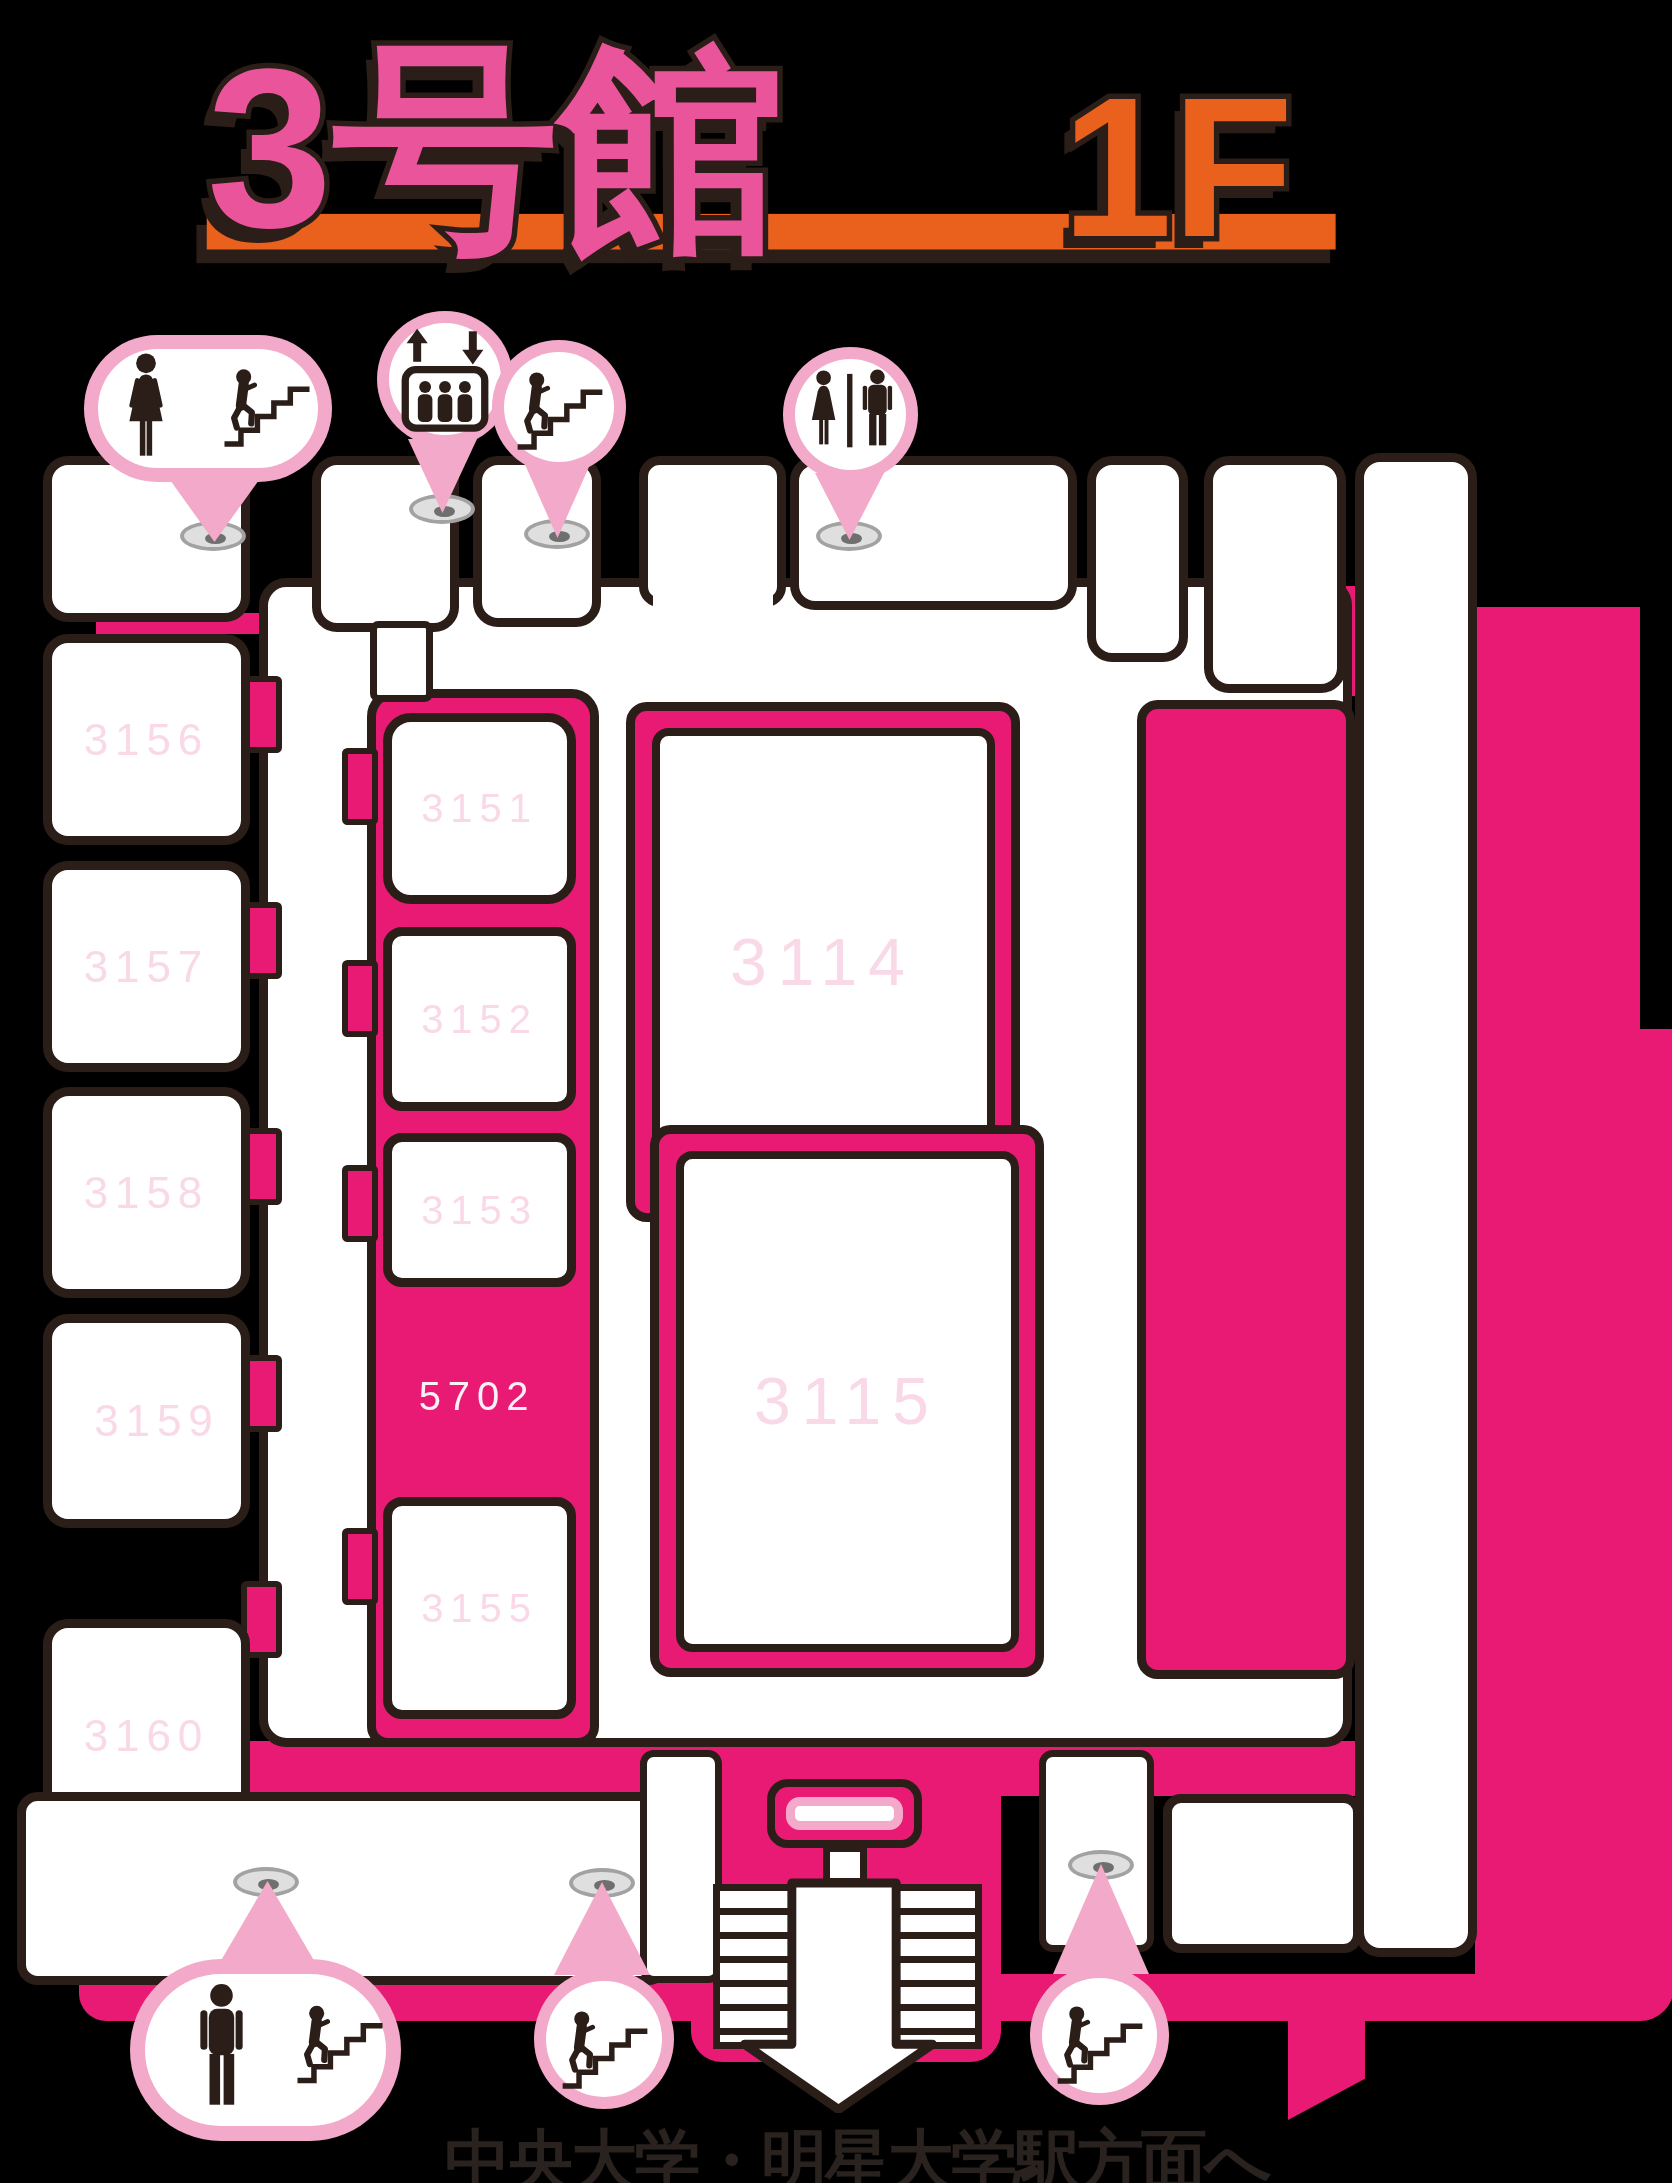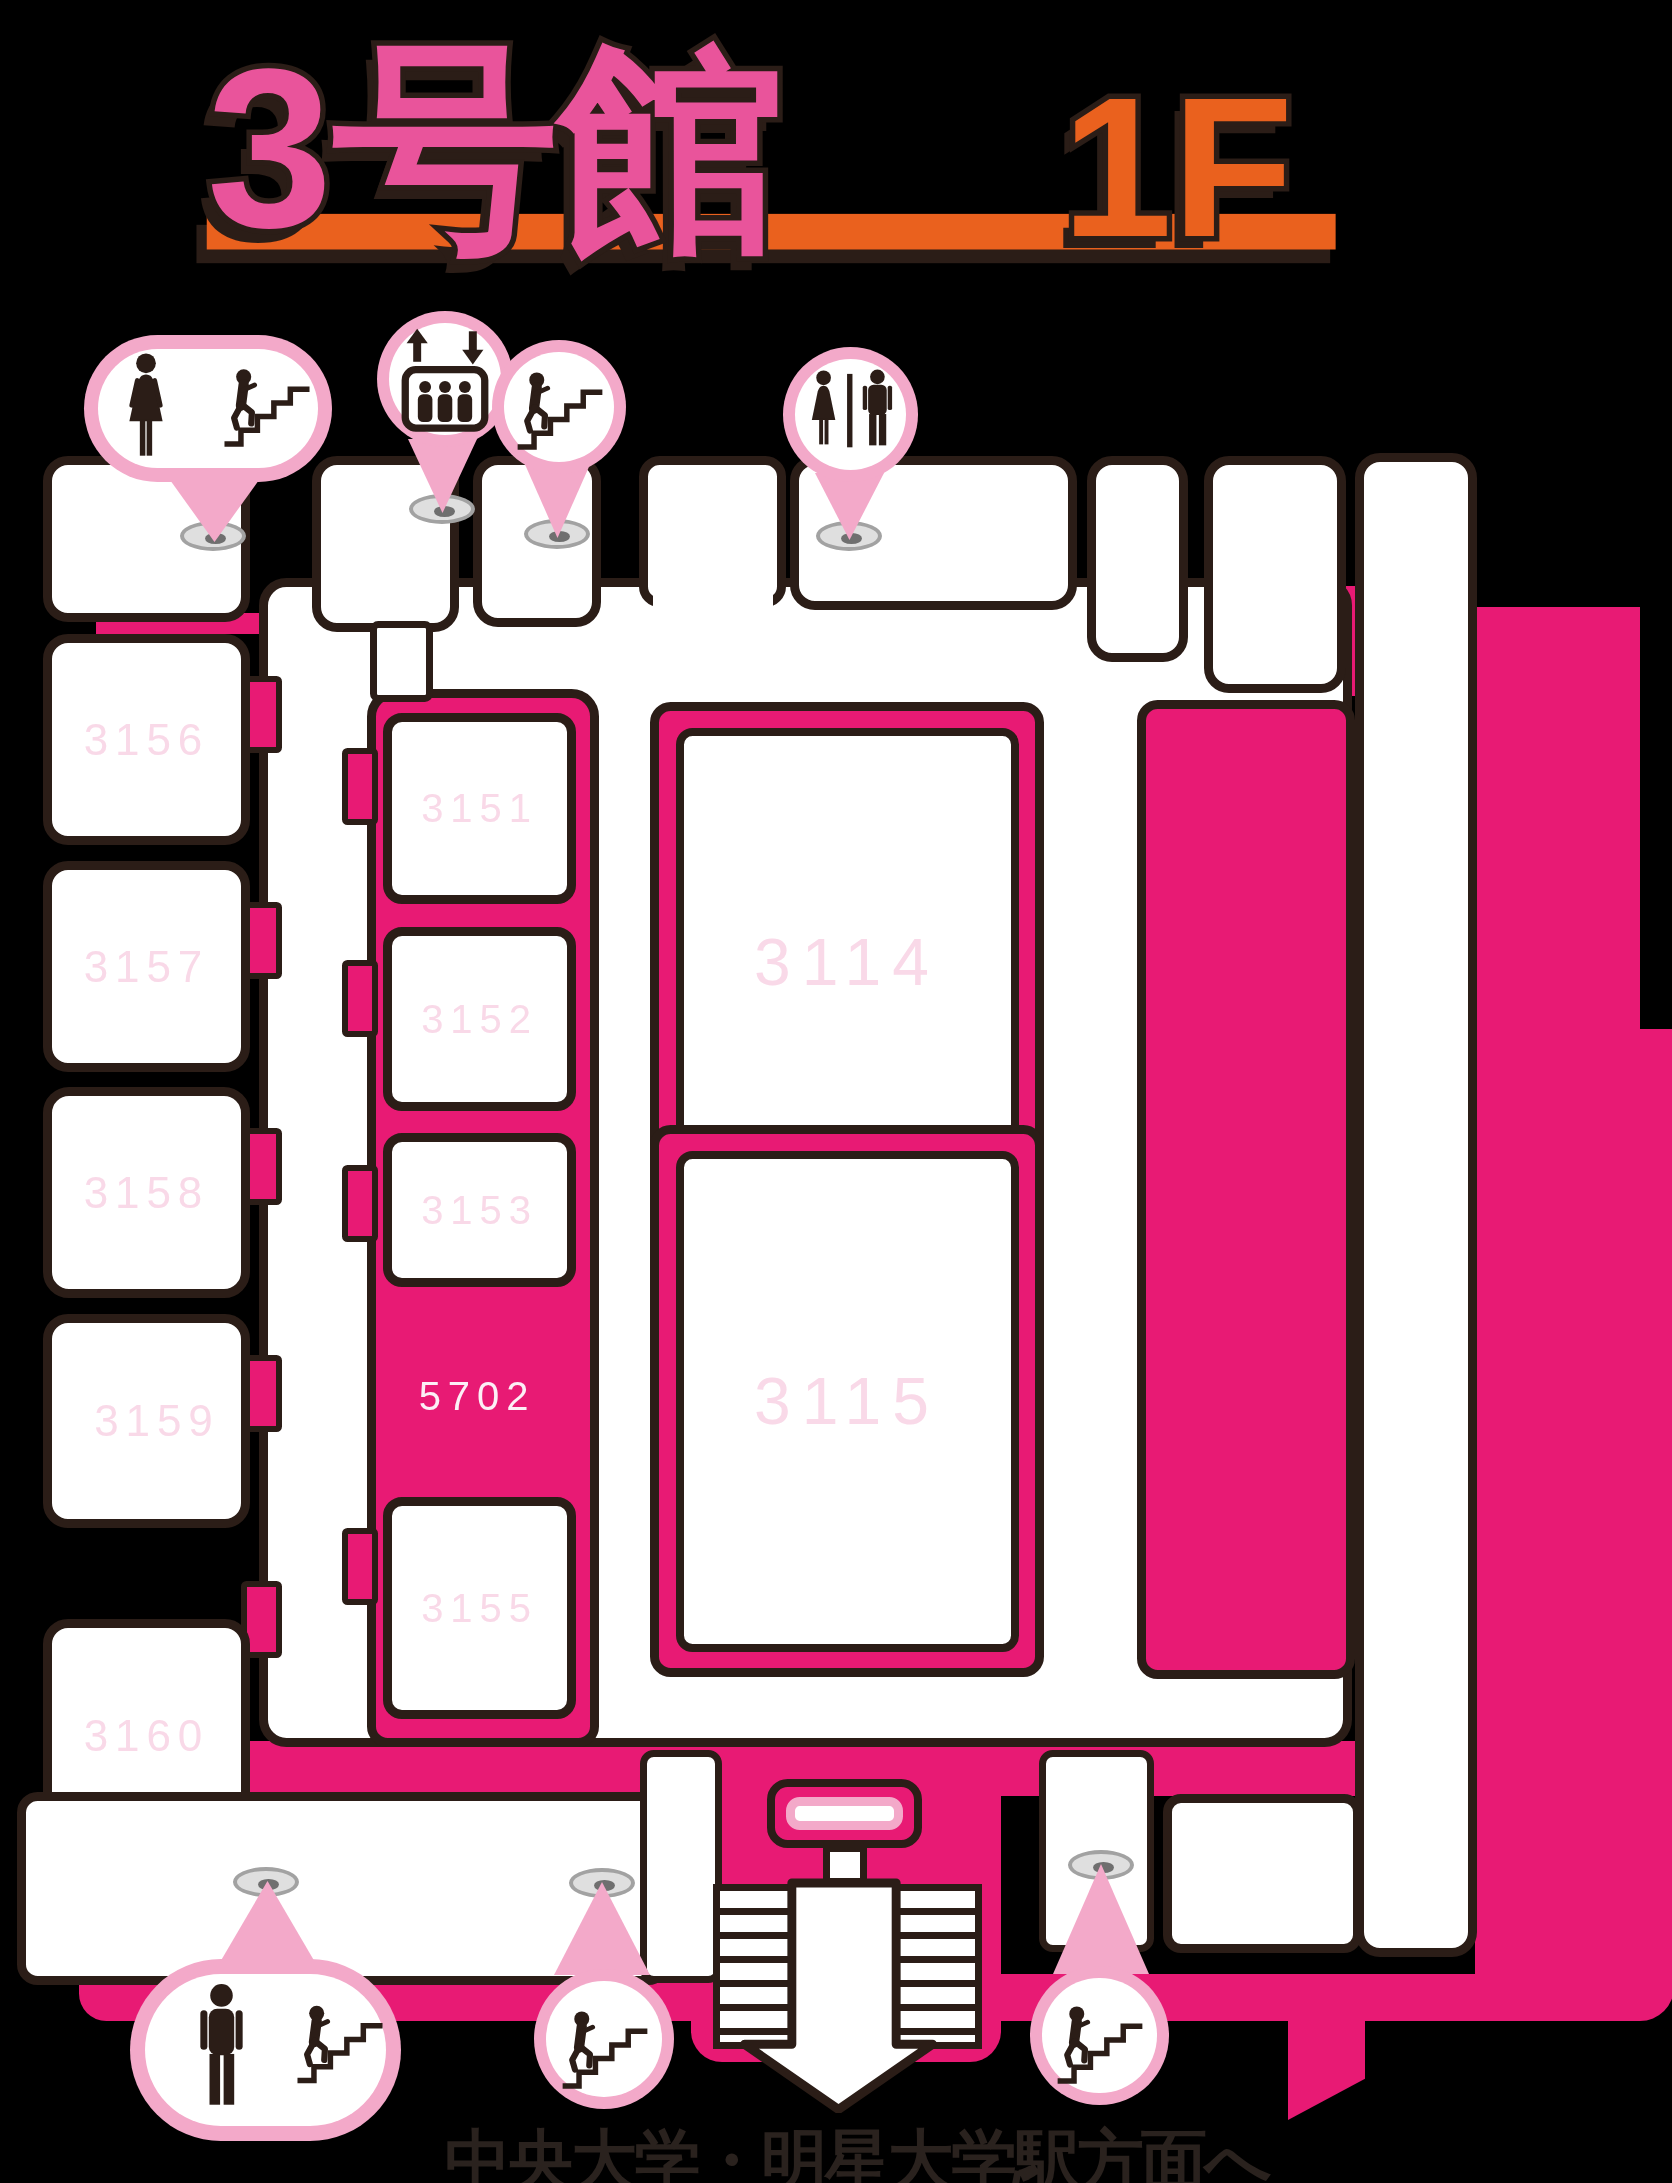"3151" div.room { border-radius: 19px -> 28px }
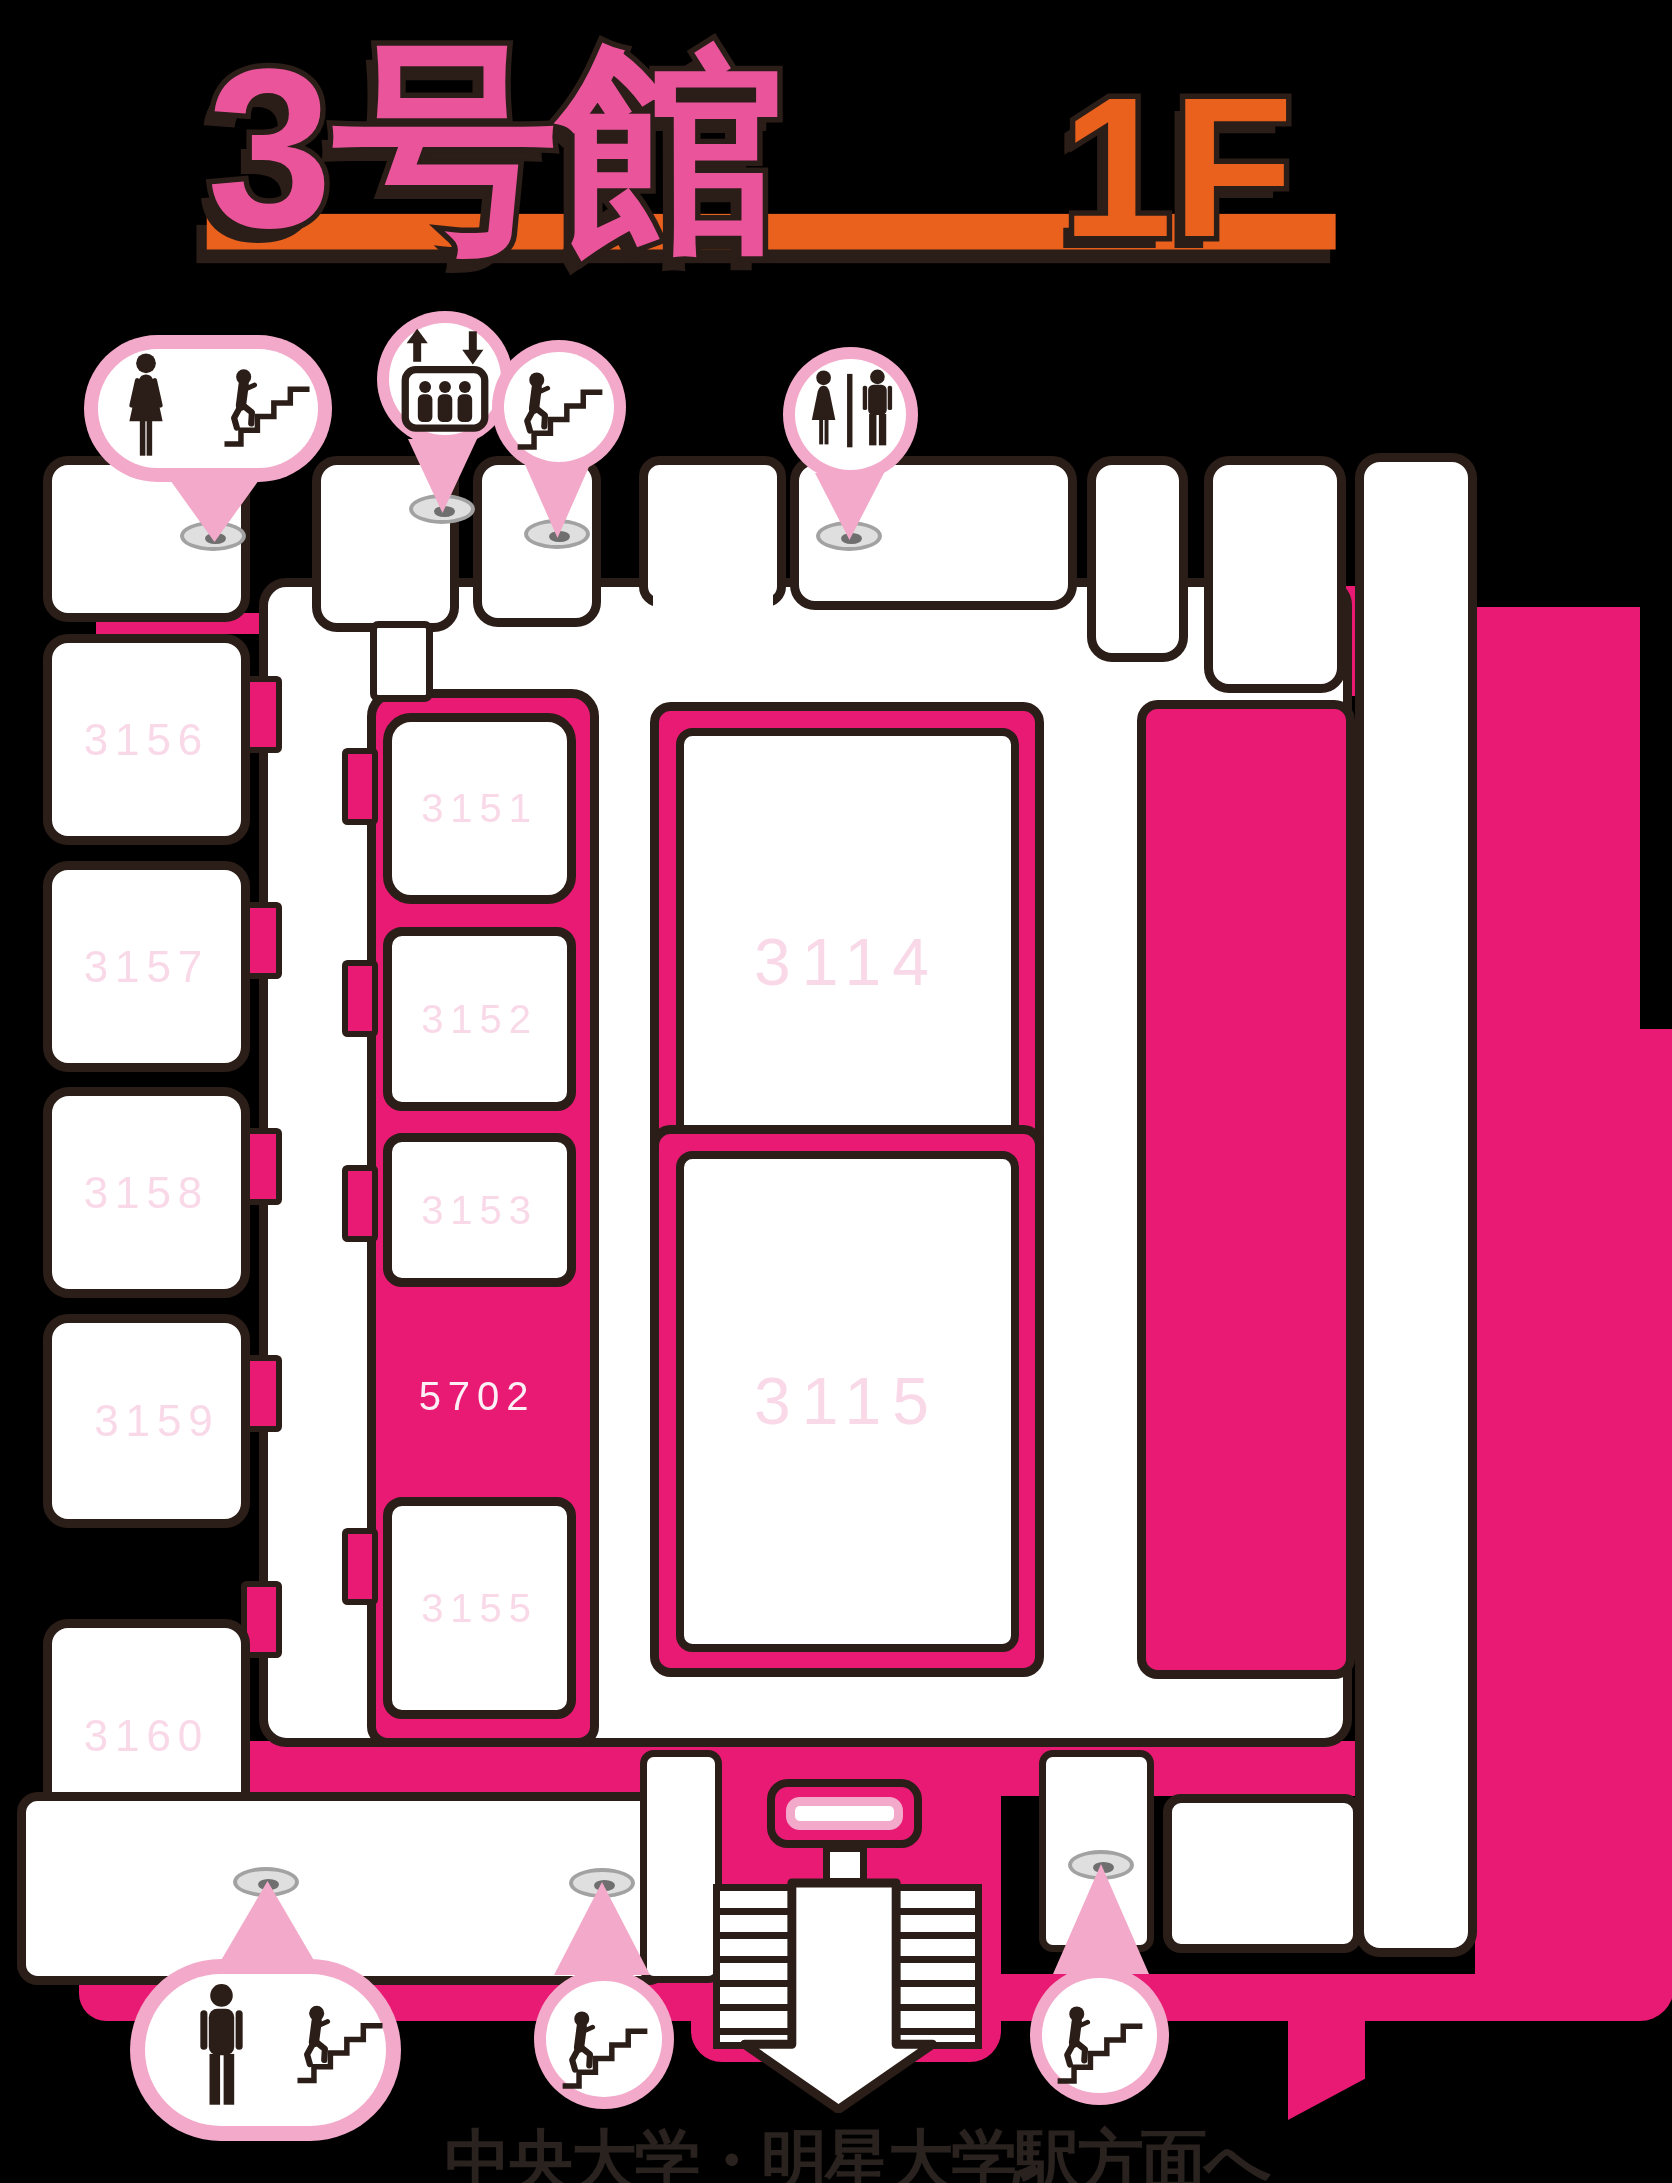"3114" div.mo { left: 650px -> 626px }
